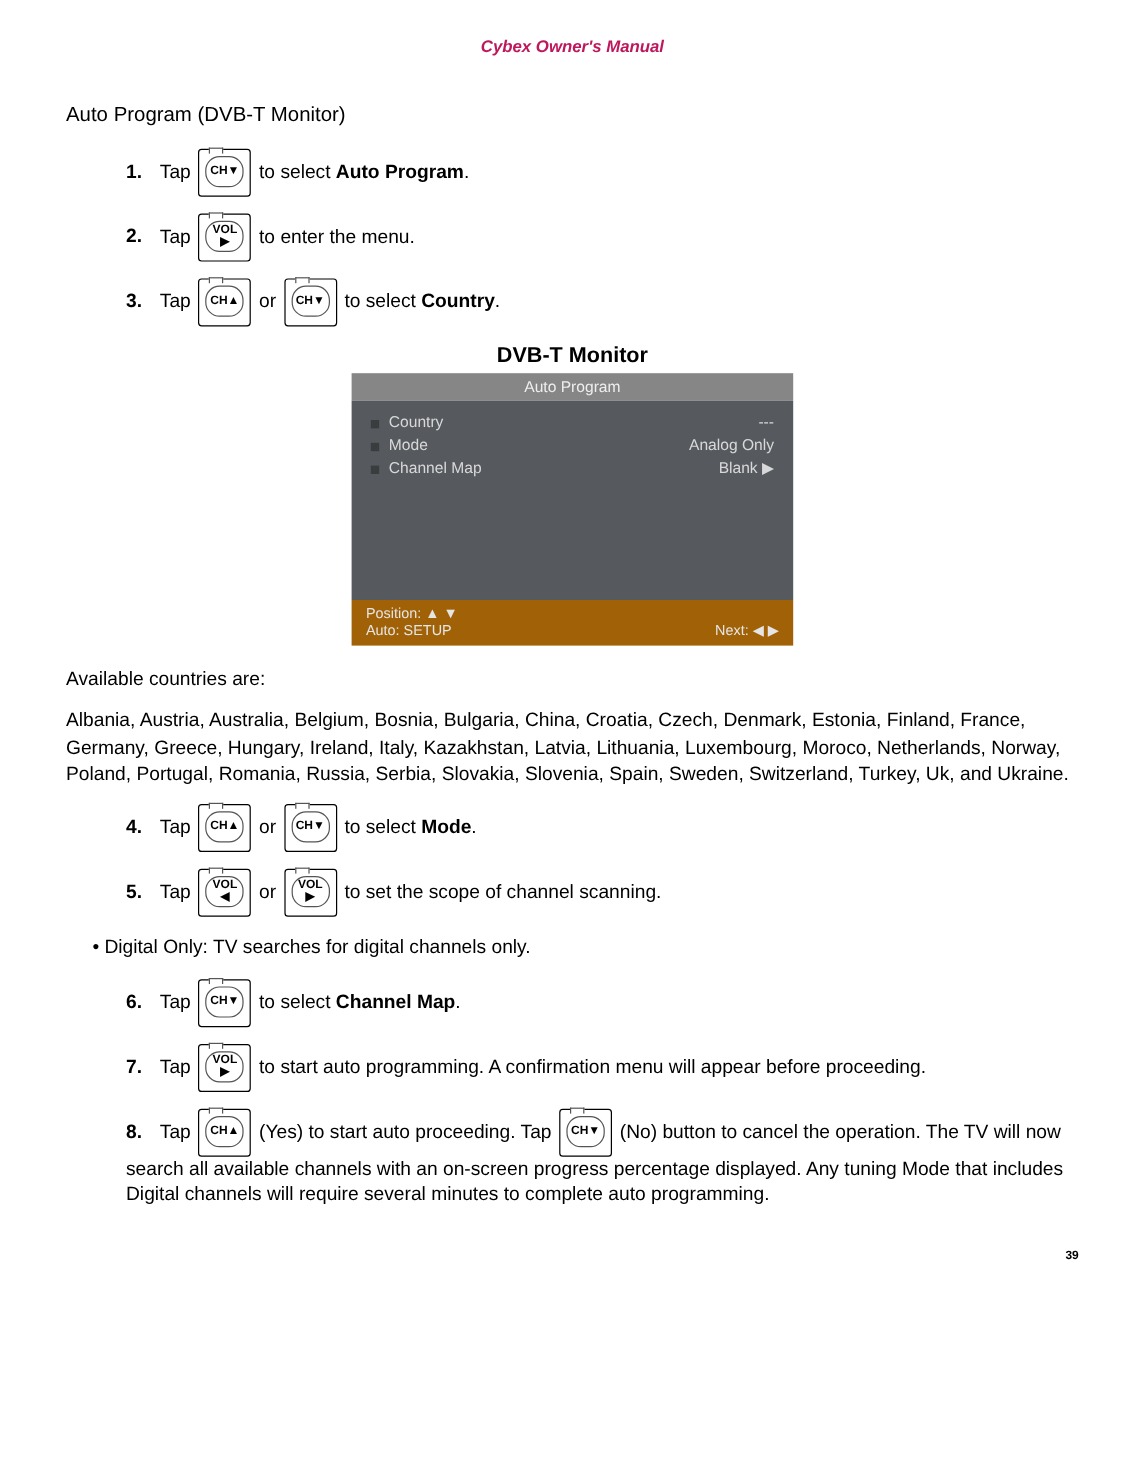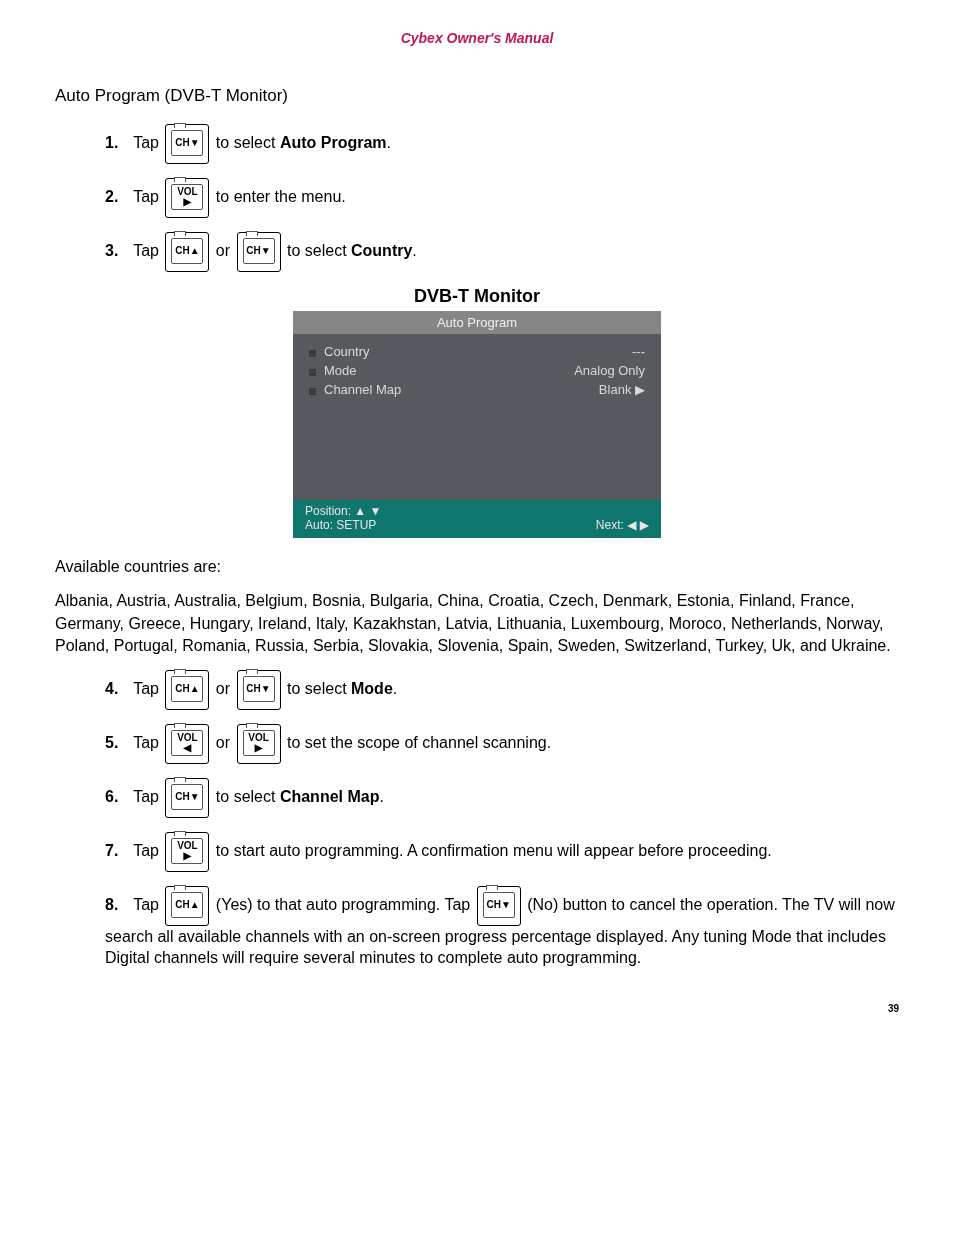"CH▼" .btn-inner { border-radius: 2px -> 12px }
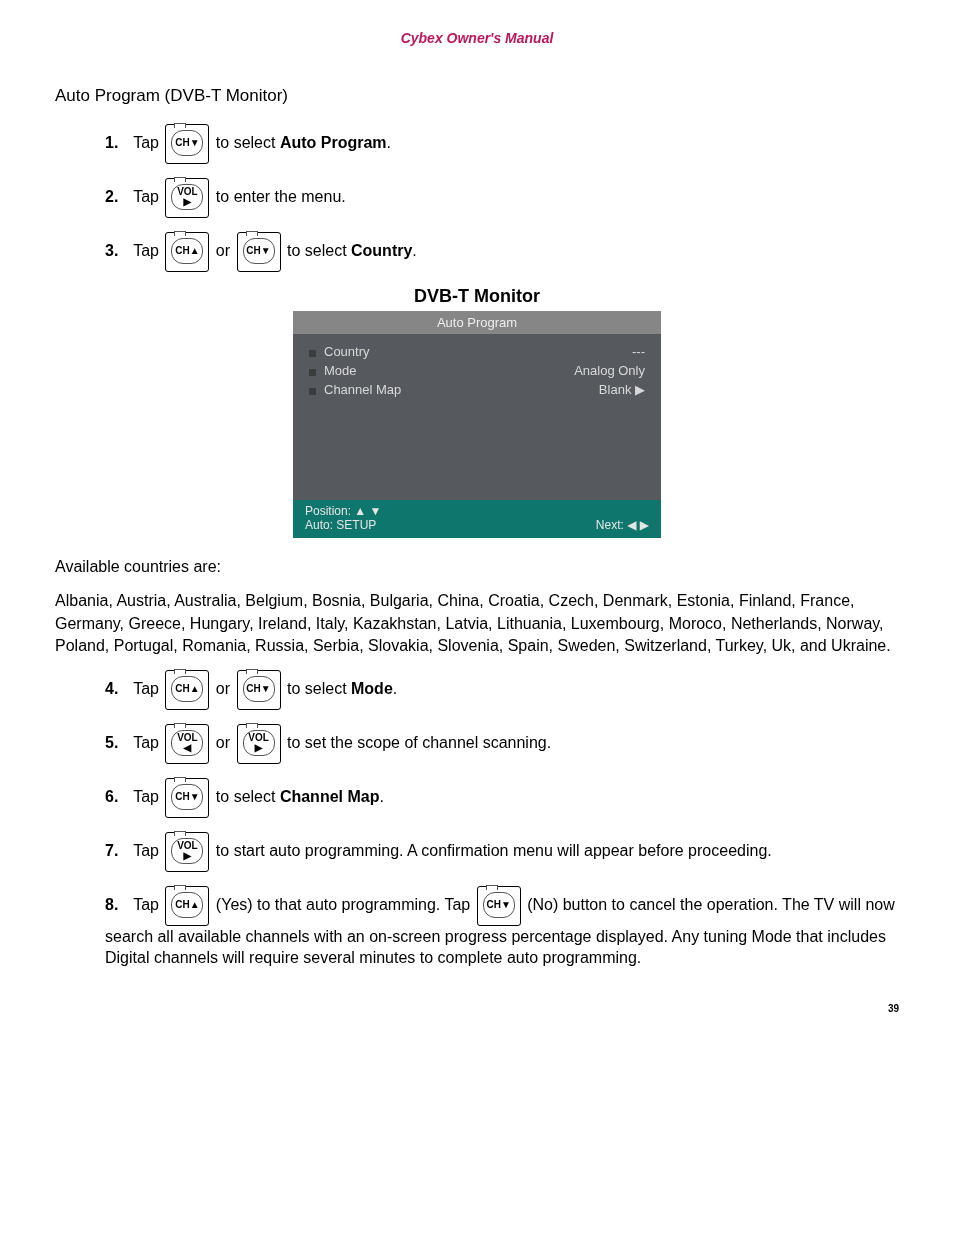"Position: ▲ ▼" .screen-foot { background: #0f766e -> #a16207 }
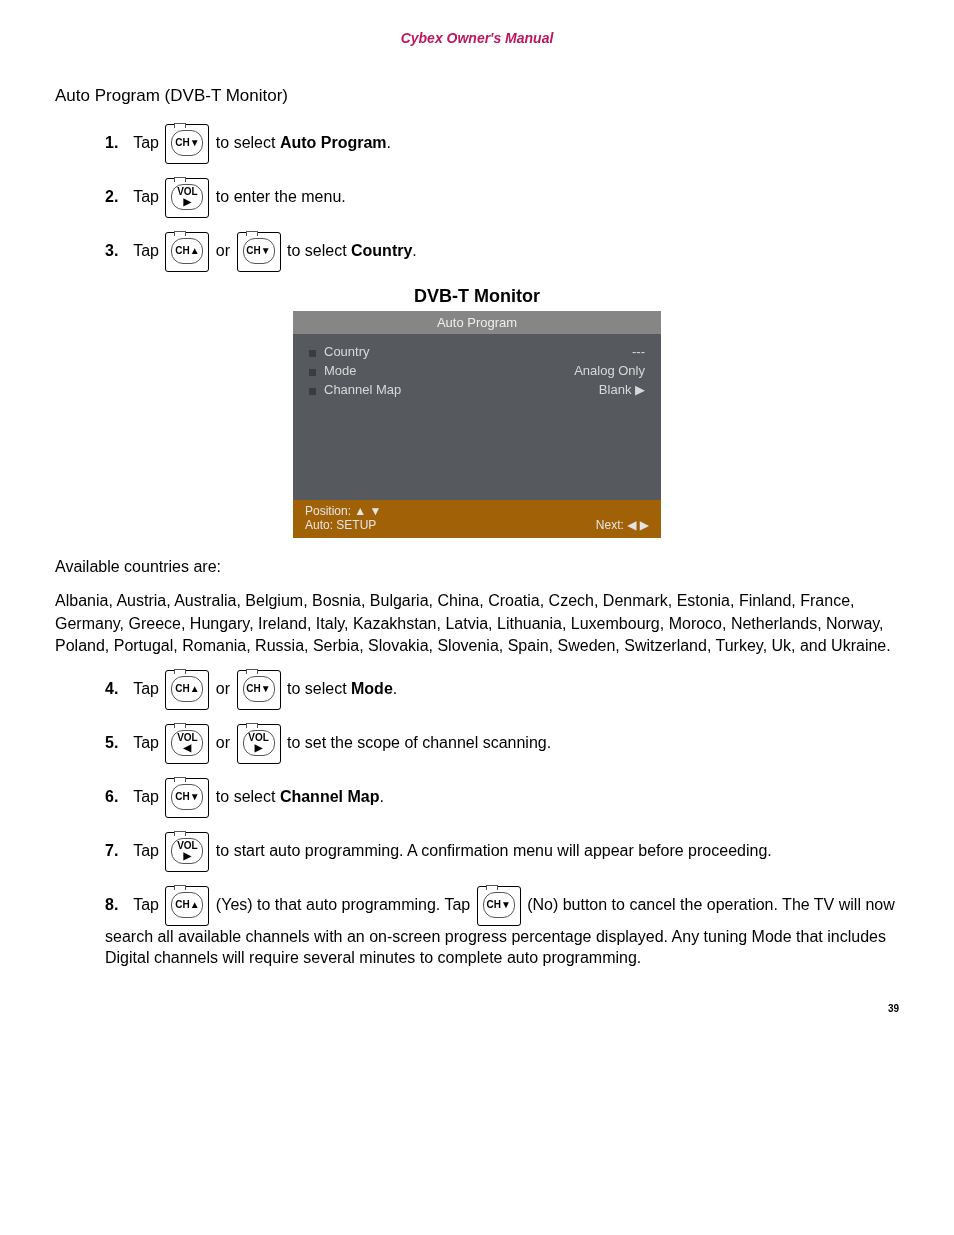"Digital Only: TV searches for" li { html: none -> <li>Digital Only: TV searches for digital channels only.</li> }
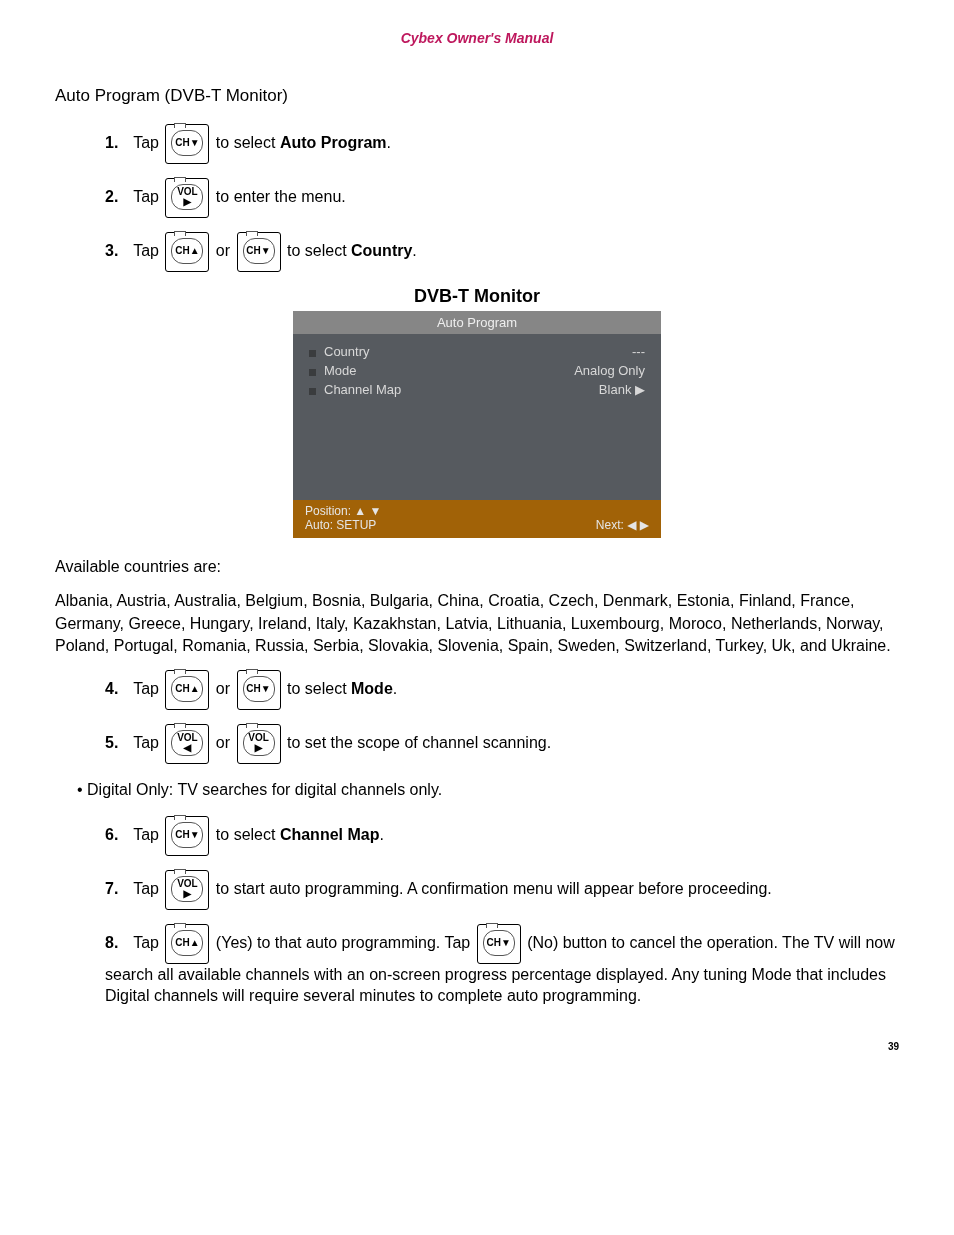"(Yes) to that auto programming." span { text: that auto programming -> start auto proceeding }
